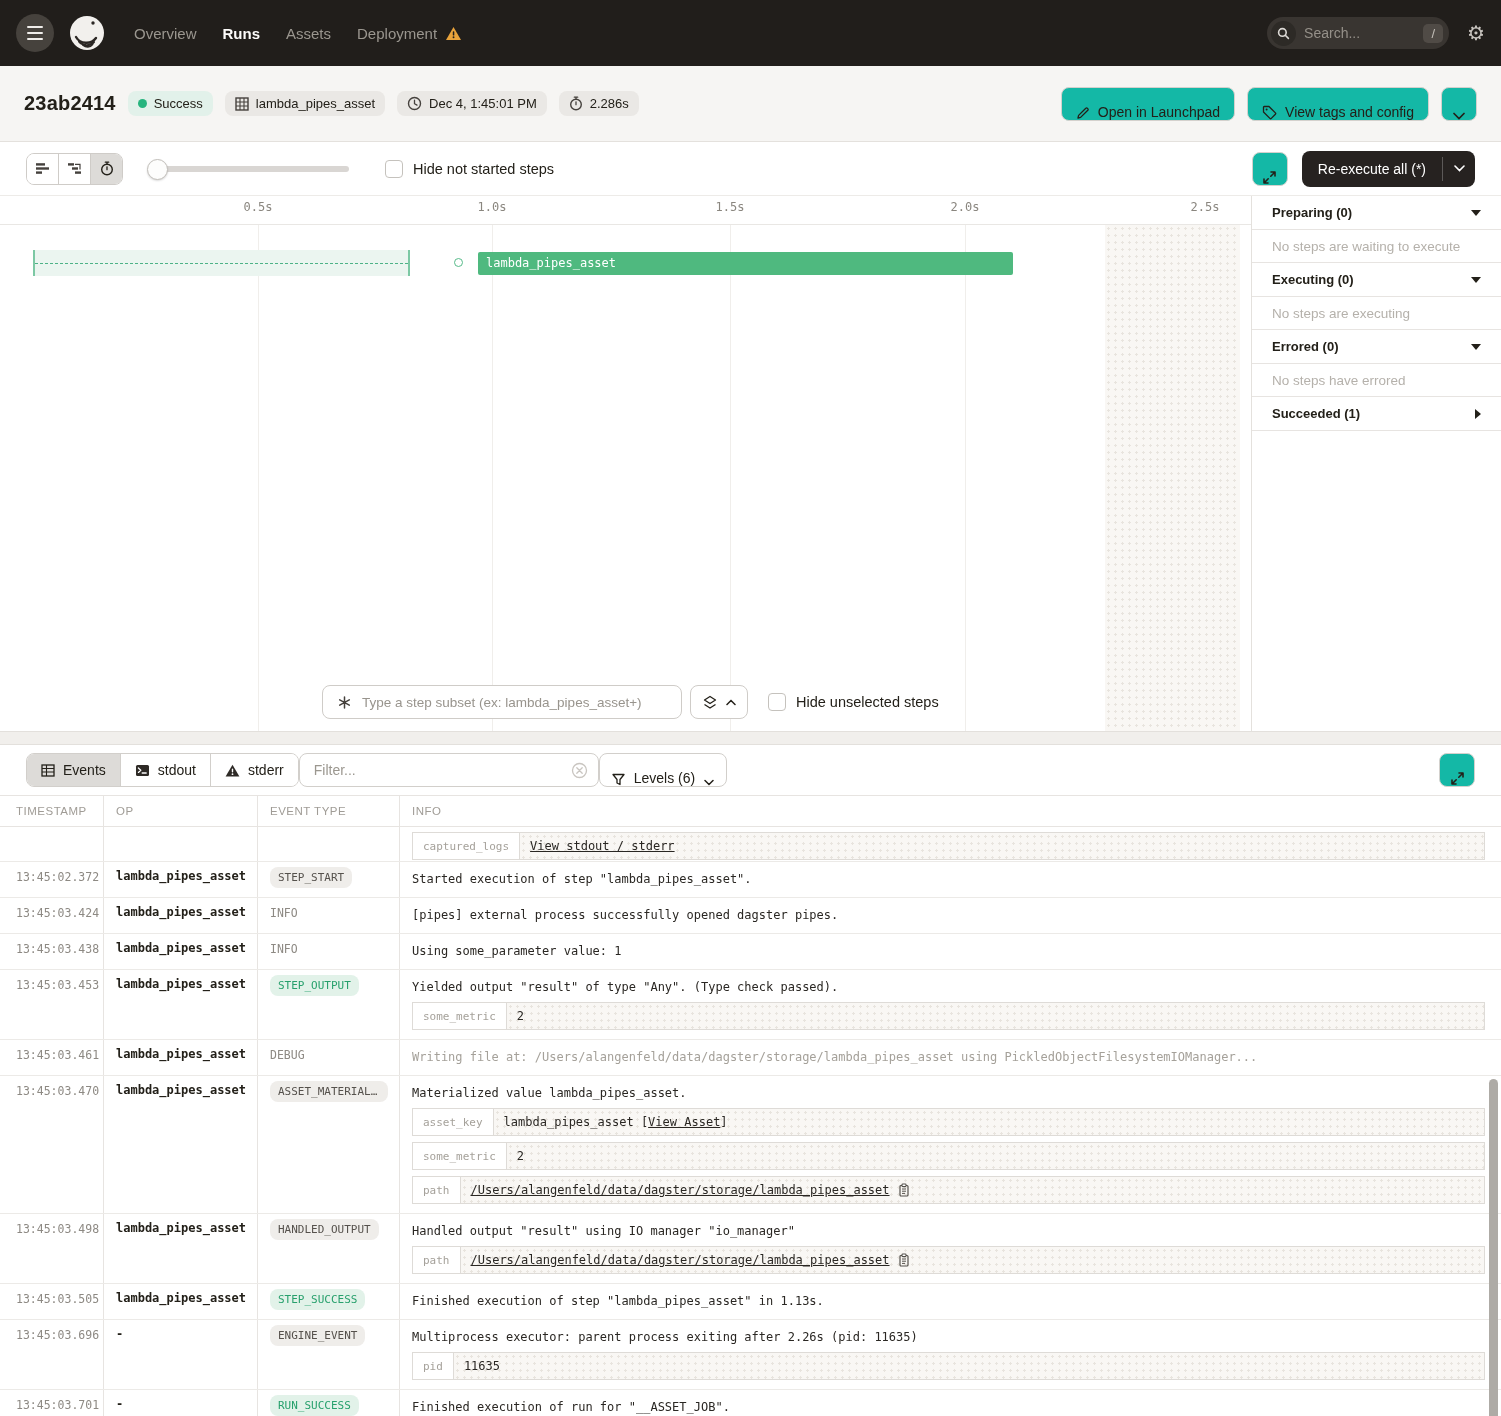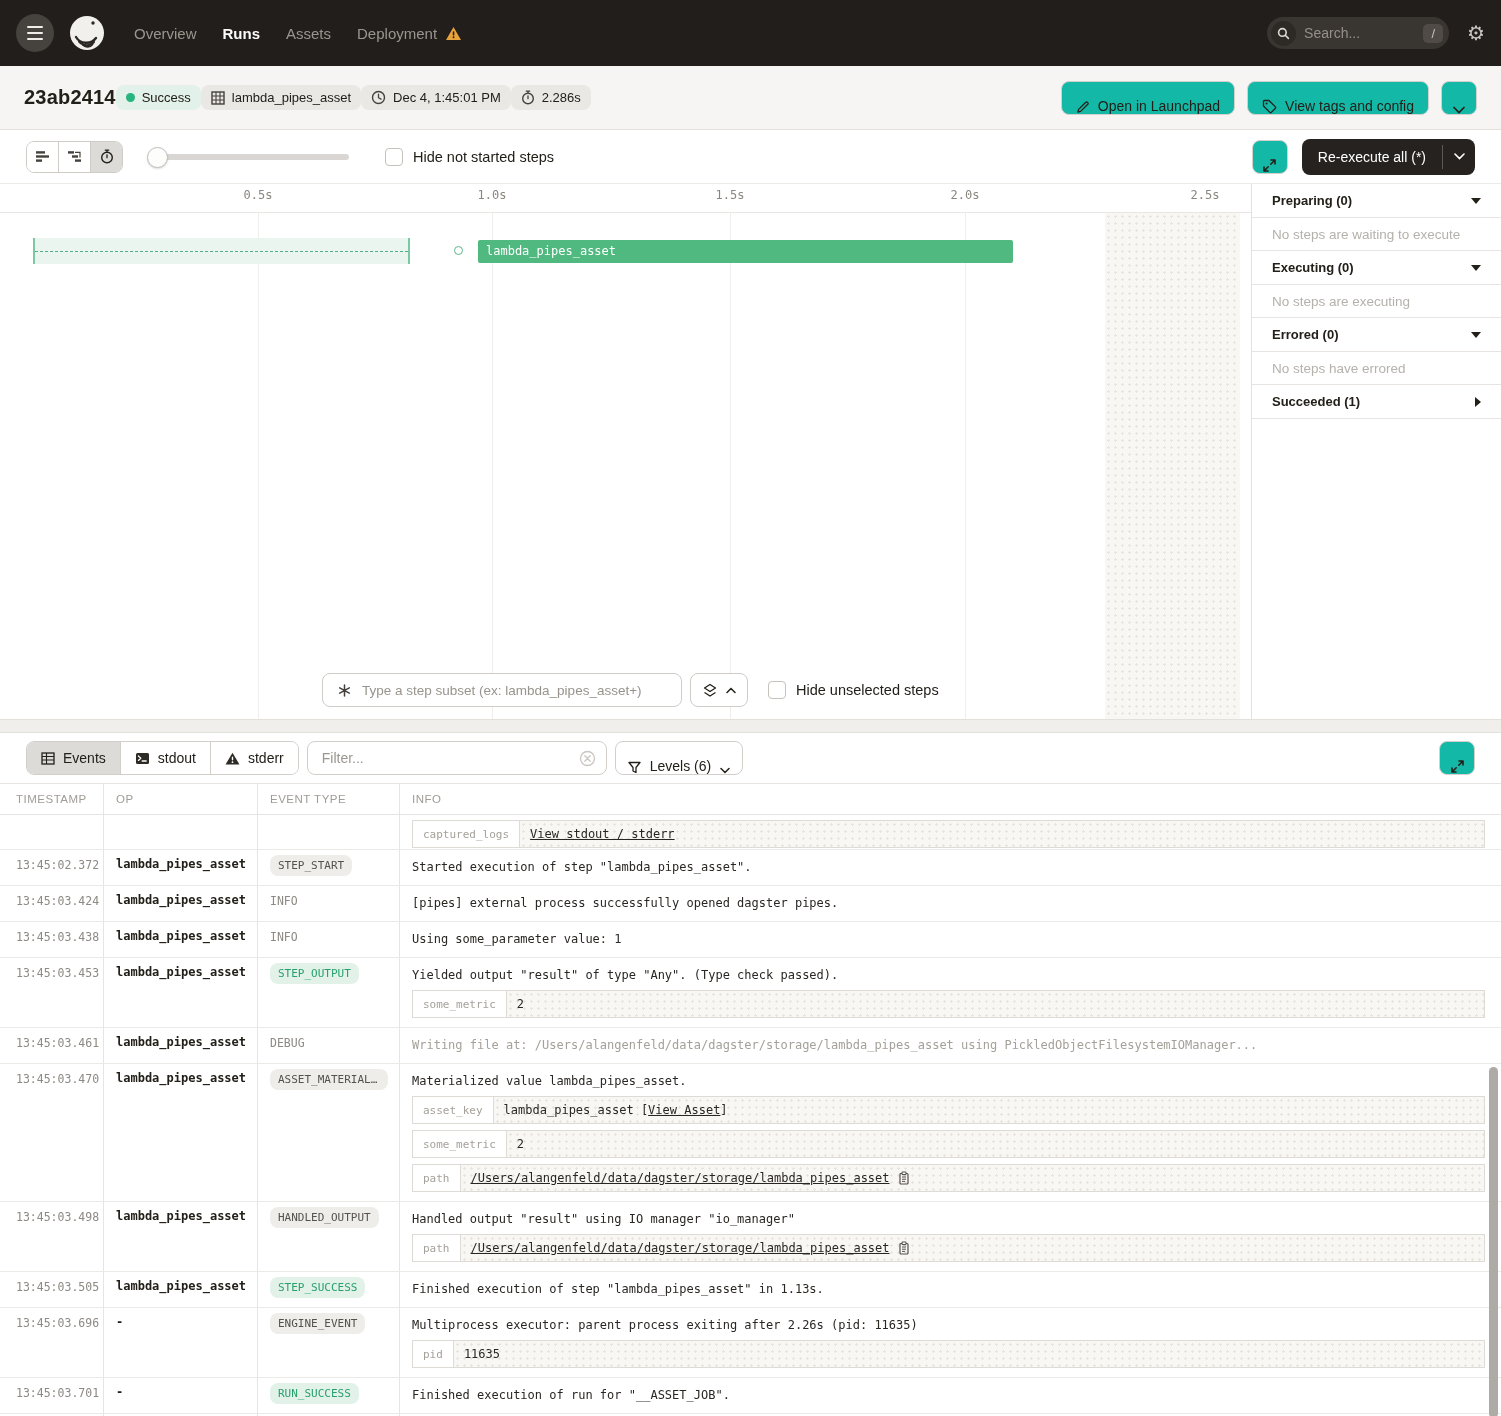"23ab2414" .runheader { gap: none -> 12px; height: 64px -> 76px }
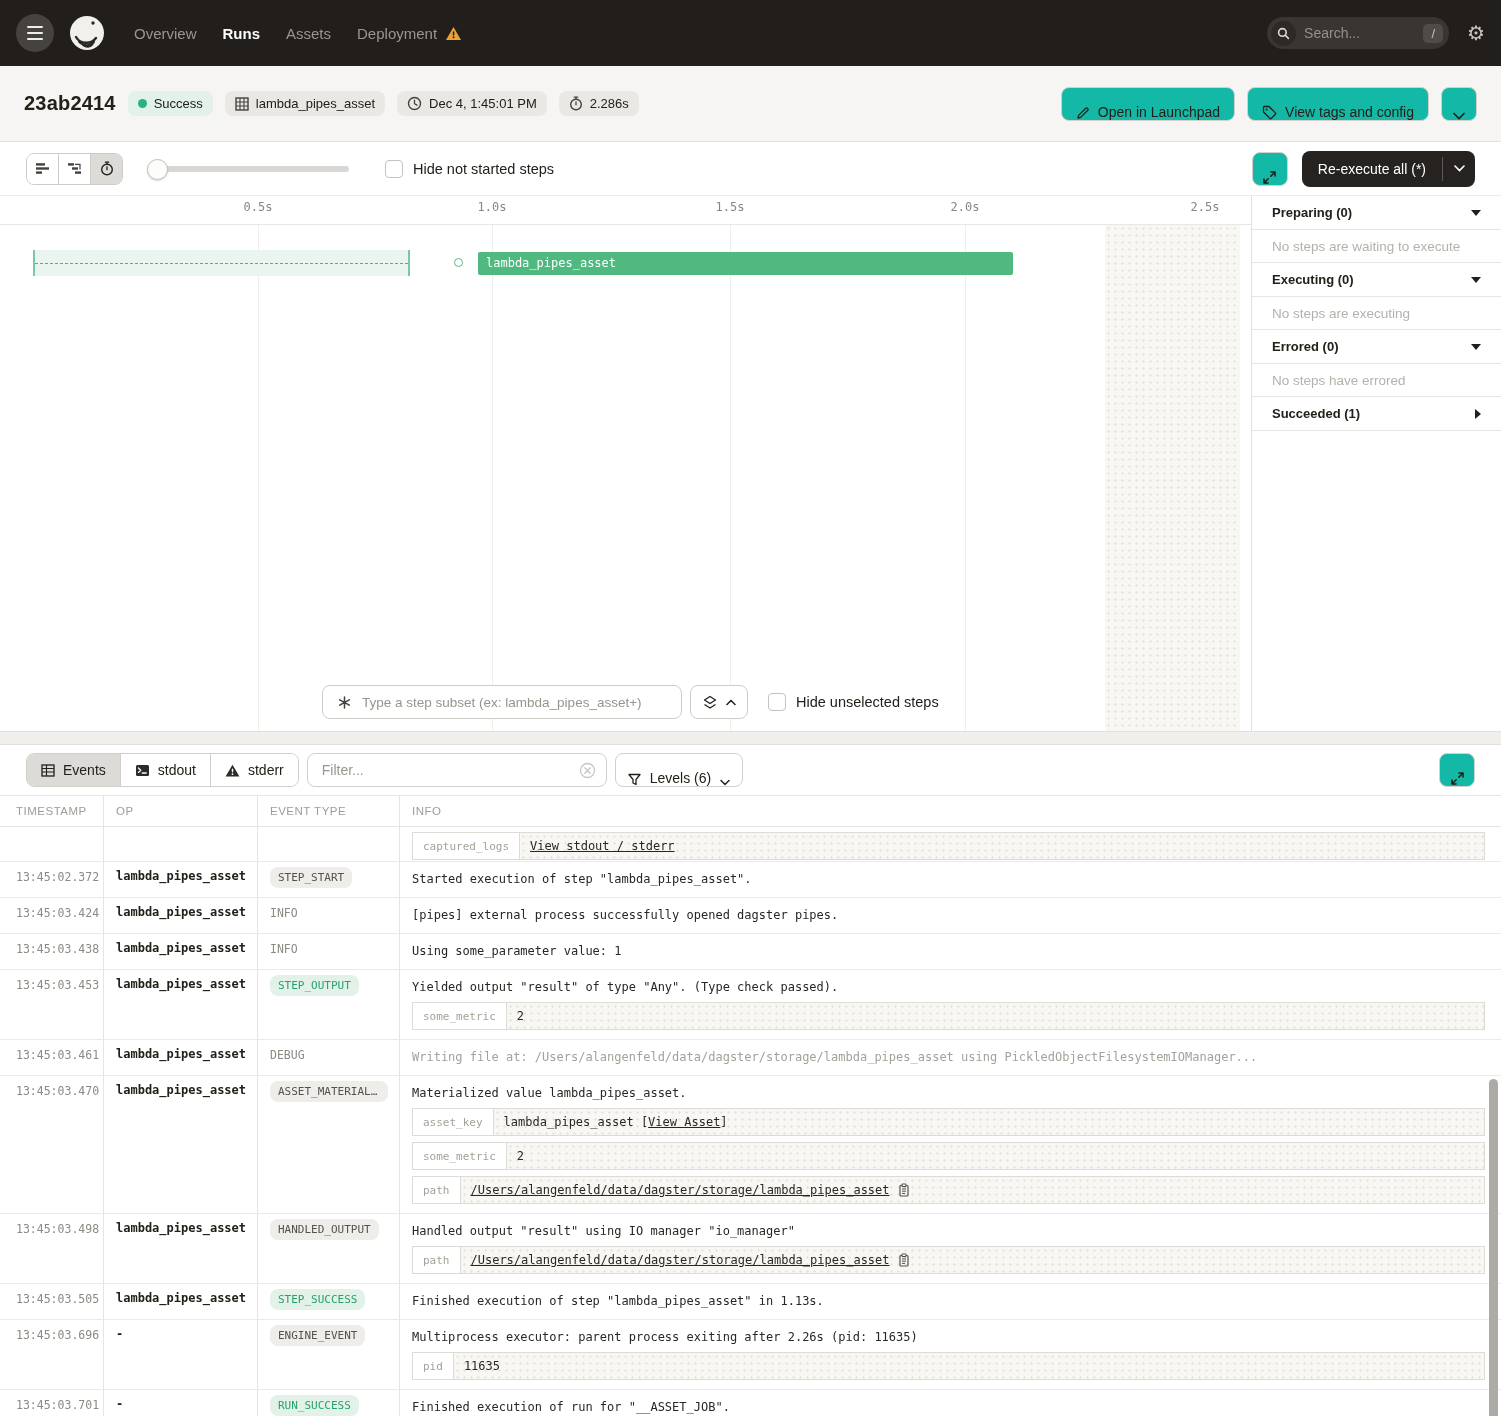"Events" .log-toolbar { gap: 8px -> 0 }
